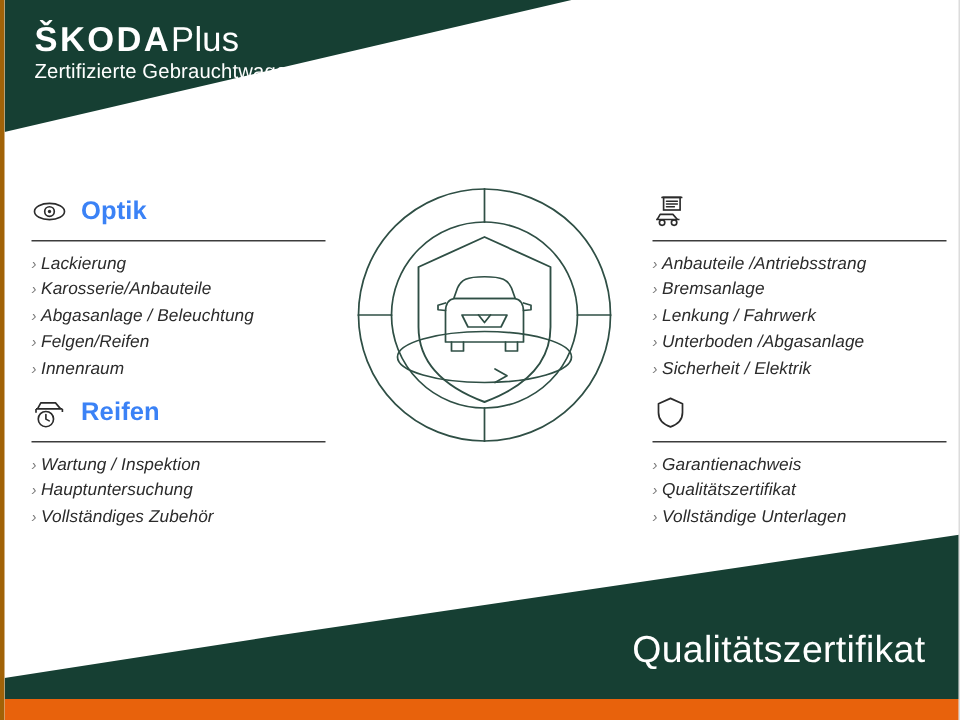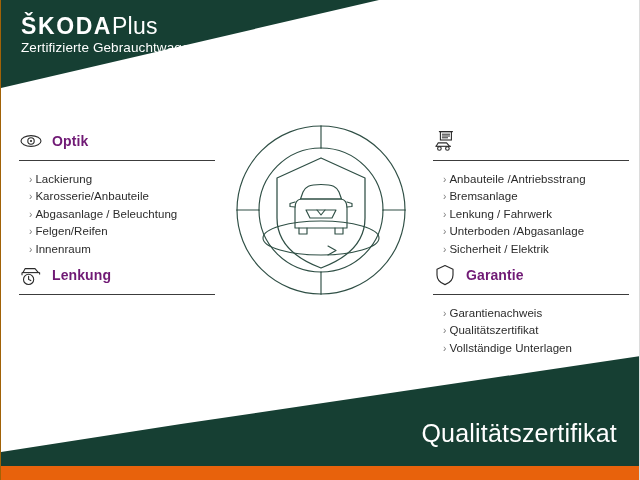"ŠKODAPlus" #page { border-left: 1px solid #a16207 -> 3px solid #a16207 }
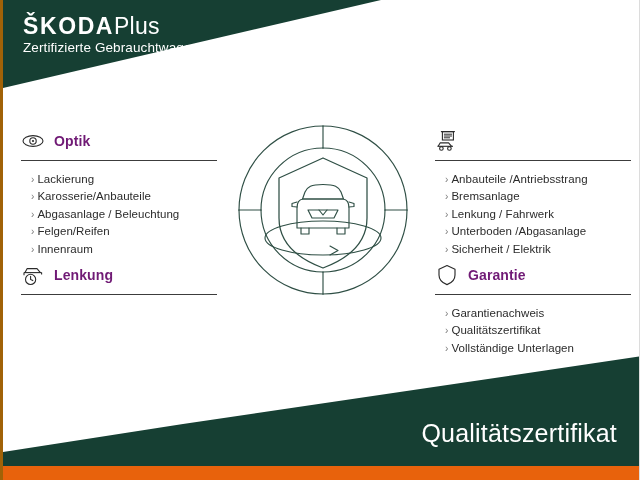"Optik" .sec-title { color: #701a75 -> #3b82f6; font-size: 14px -> 17px }
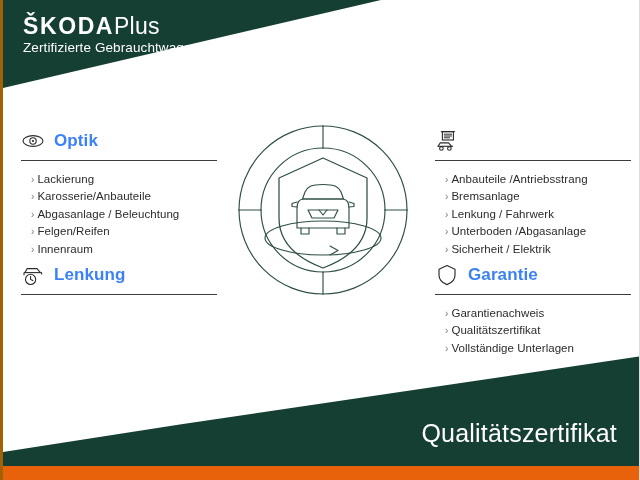"› Lackierung" ul.sec-list { font-style: none -> italic; margin: 10px -> 0 }
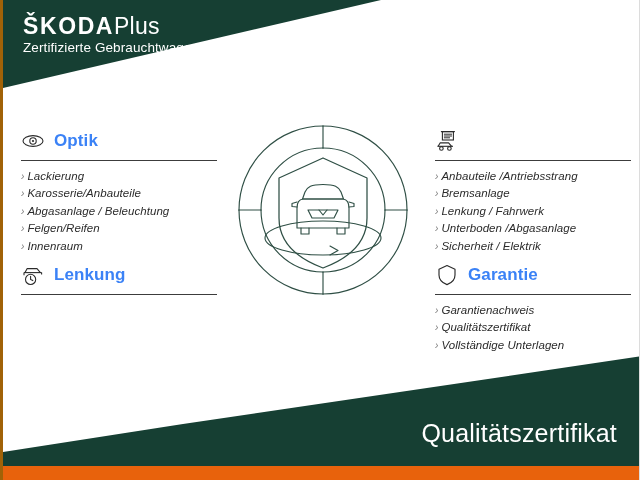"Lenkung" span.sec-title { text: Lenkung -> Reifen }
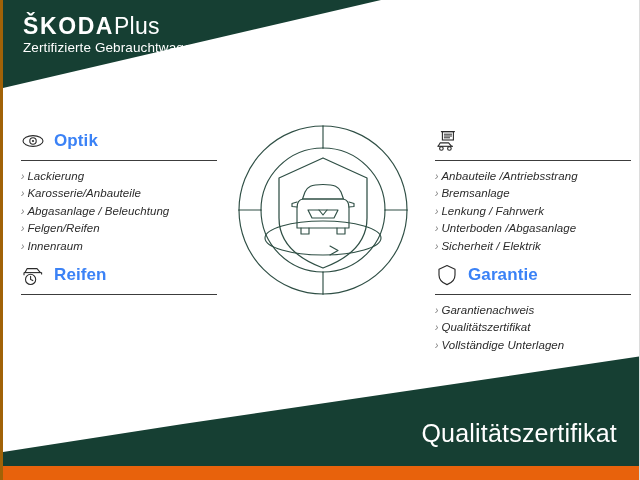"Garantie" span.sec-title { html: <span>Garantie</span> -> none }
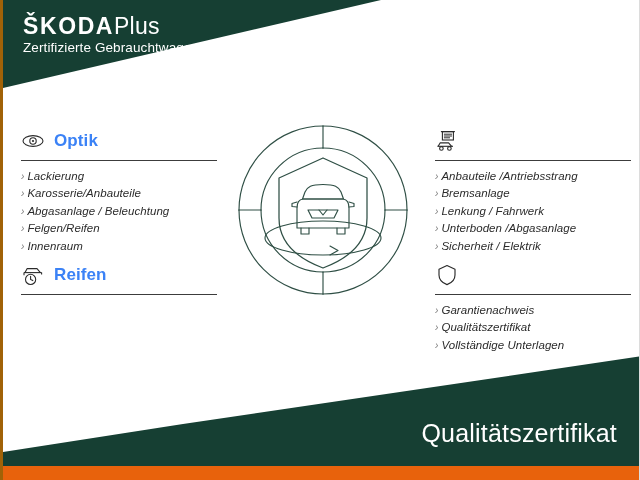"› Wartung / Inspektion" ul.sec-list { html: none -> <ul> <li><span>›</span><span>Wartung / Inspektion</span></li> <li><span>›</span><span>Hauptuntersuchung</span></li> <li><span>›</span><span>Vollständiges Zubehör</span></li> </ul> }
